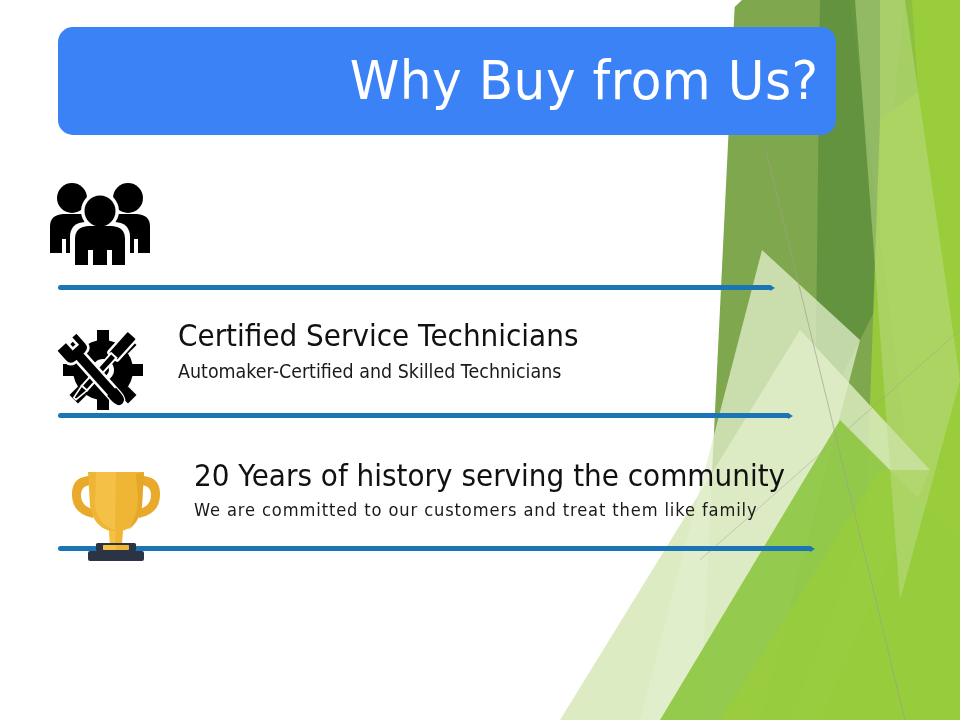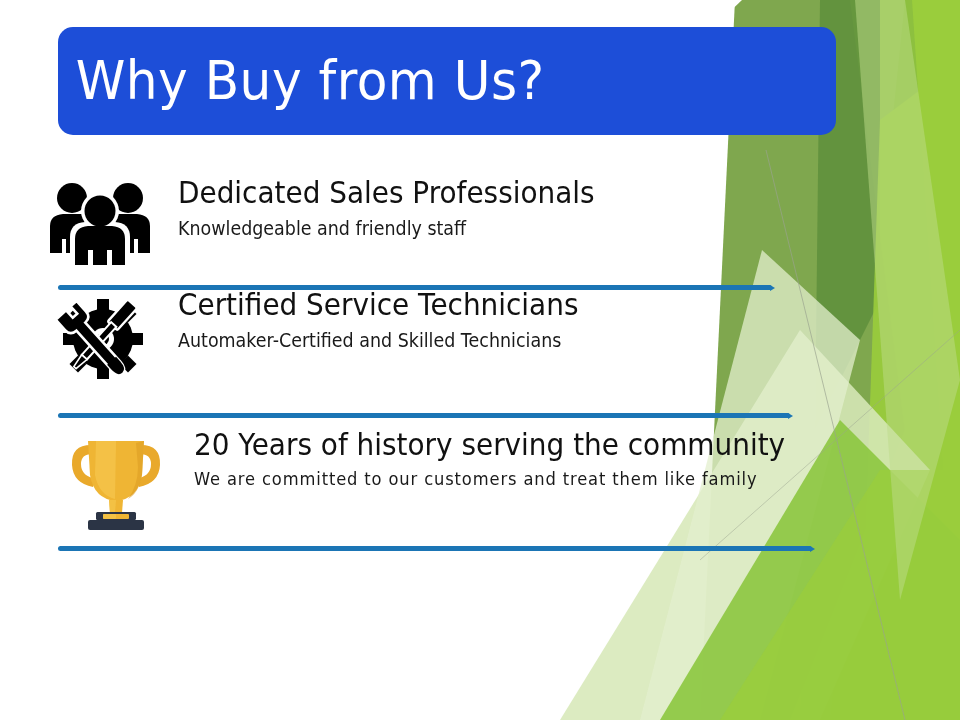"Why Buy from Us?" #title-banner { background: #1d4ed8 -> #3b82f6; justify-content: flex-start -> flex-end }
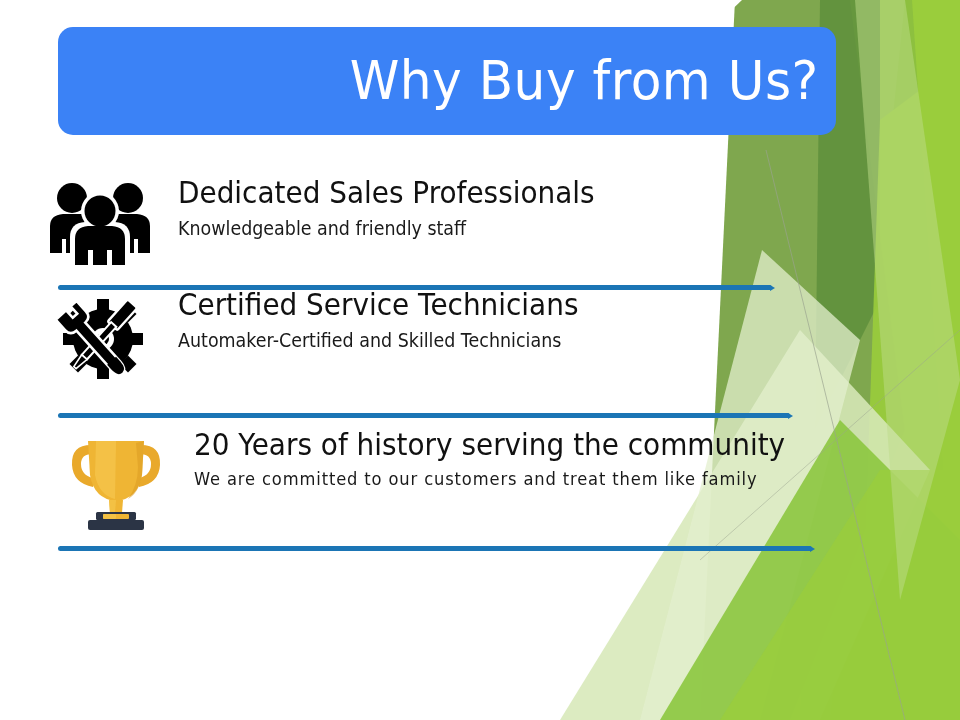"Dedicated Sales Professionals" div.row-texts { html: <div> <div>Dedicated Sales Professionals</div> <div>Knowledgeable and friendly staff</div> </div> -> none }
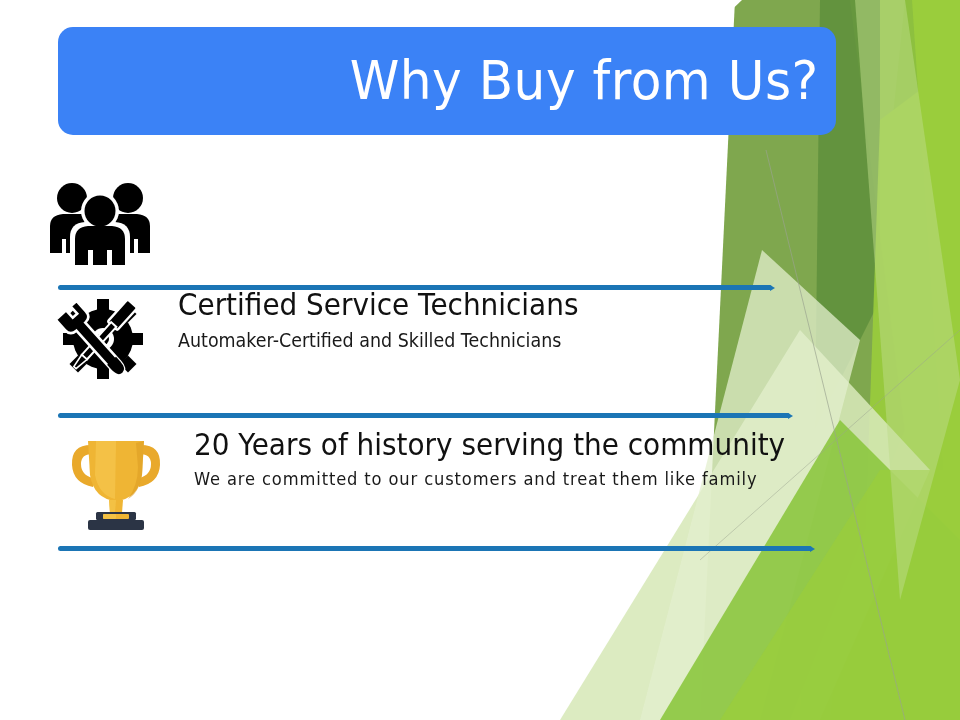"Certified Service Technicians" div.row { margin-top: 22px -> 53px }
